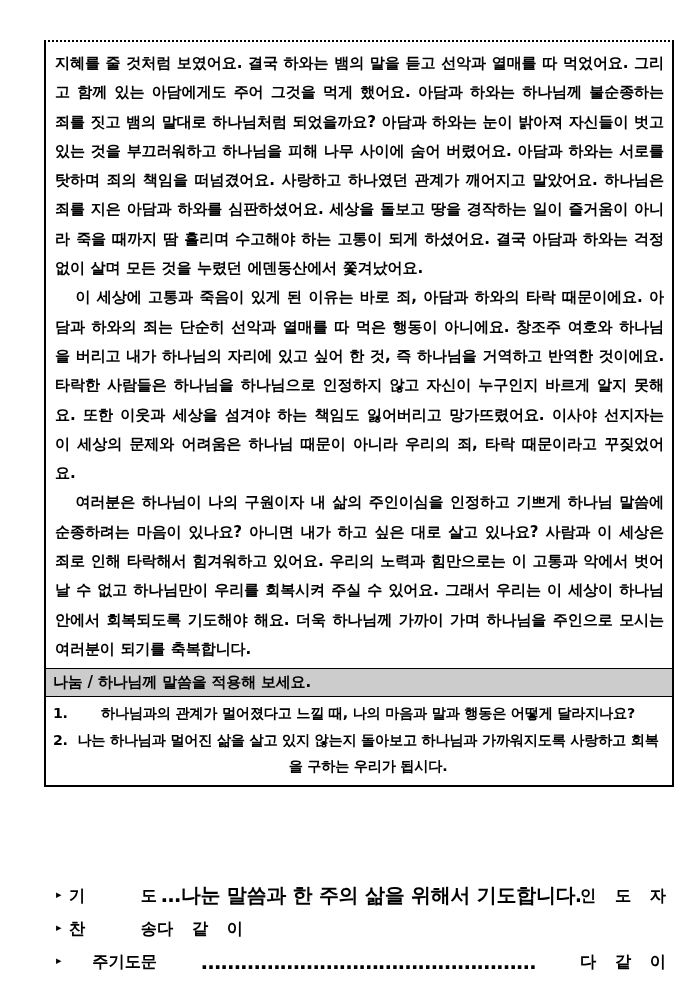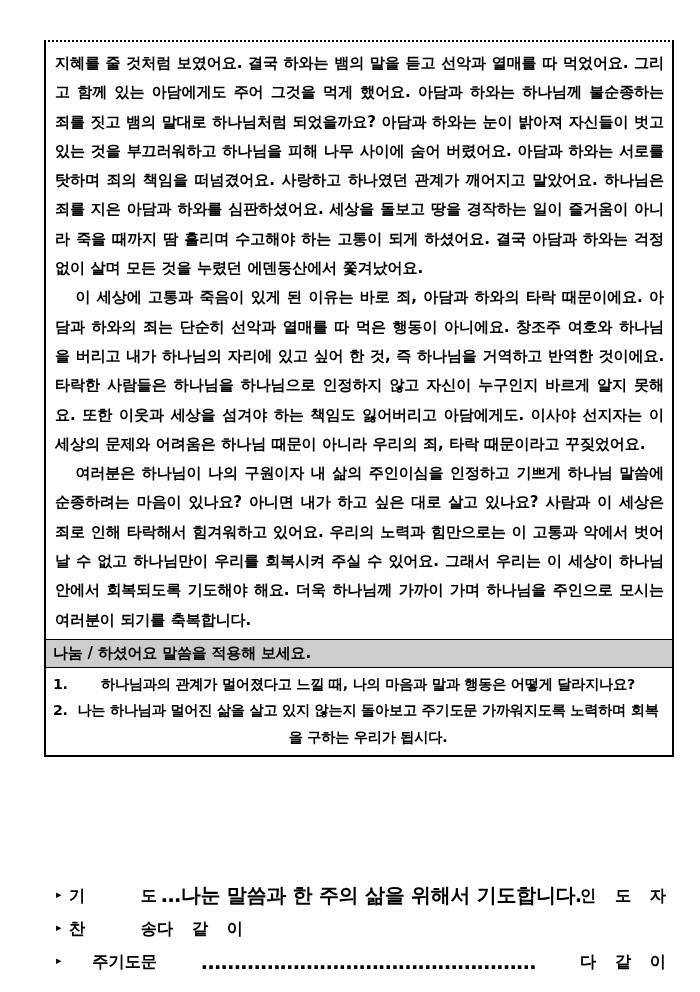"이 세상에 고통과 죽음이 있게" p.para { text: 아담에게도 -> 망가뜨렸어요 }
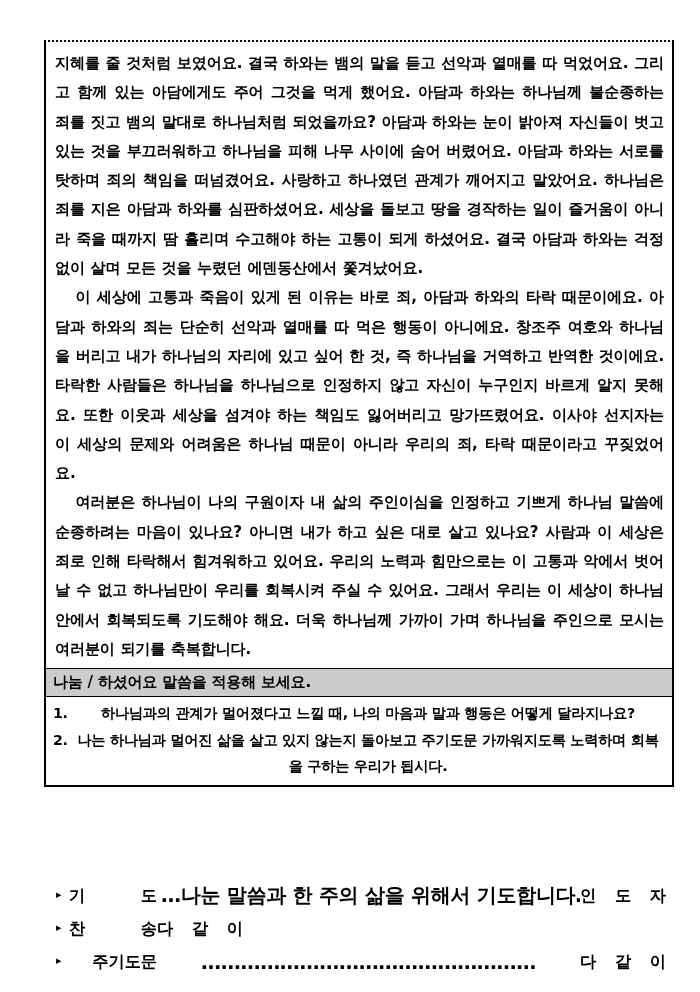"나눔 / 하셨어요 말씀을 적용해" span { text: 하셨어요 -> 하나님께 }
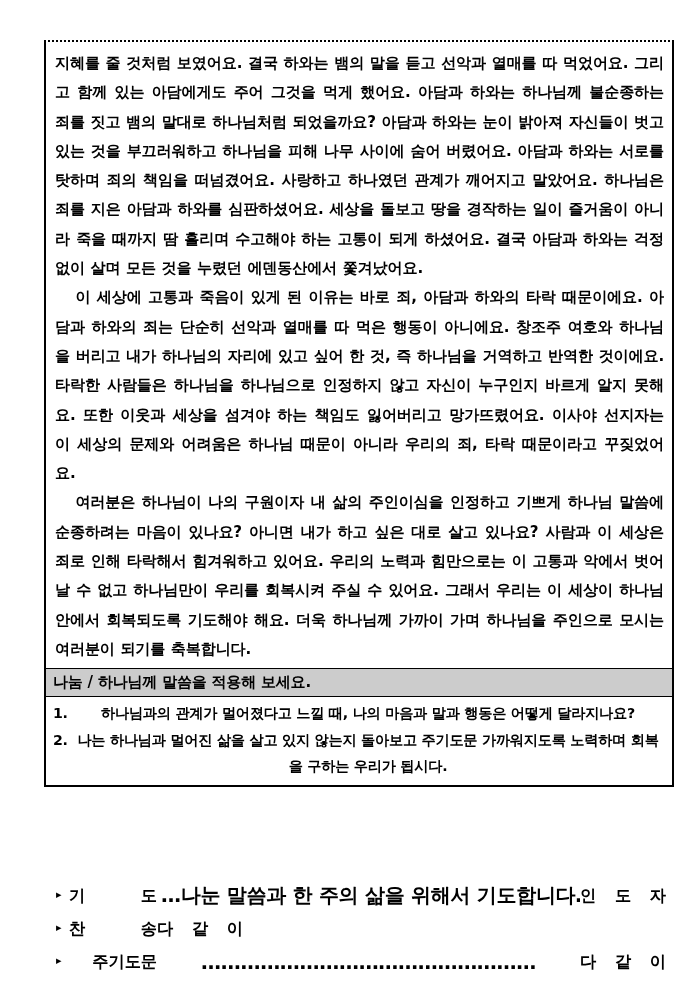"나는 하나님과 멀어진 삶을 살고" span.app-text { text: 주기도문 가까워지도록 노력하며 -> 하나님과 가까워지도록 사랑하고 }
